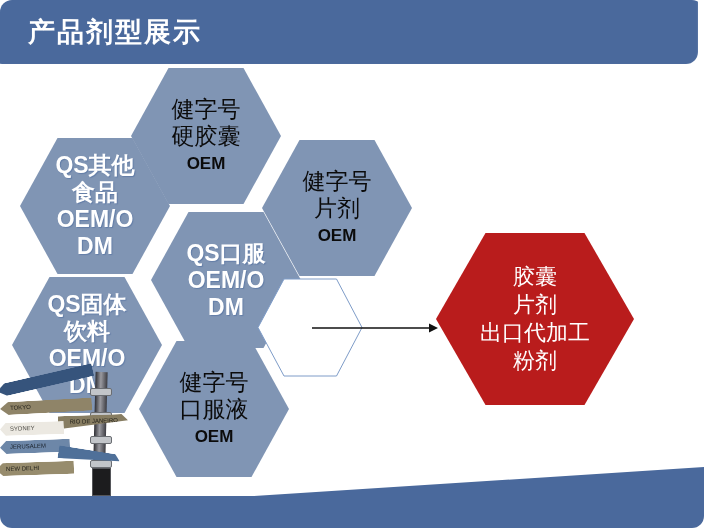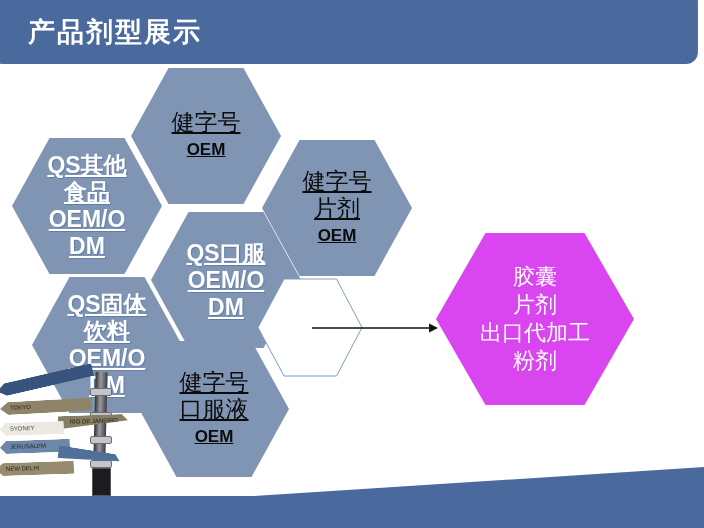"产品剂型展示" #slide { border-radius: none -> 12px }
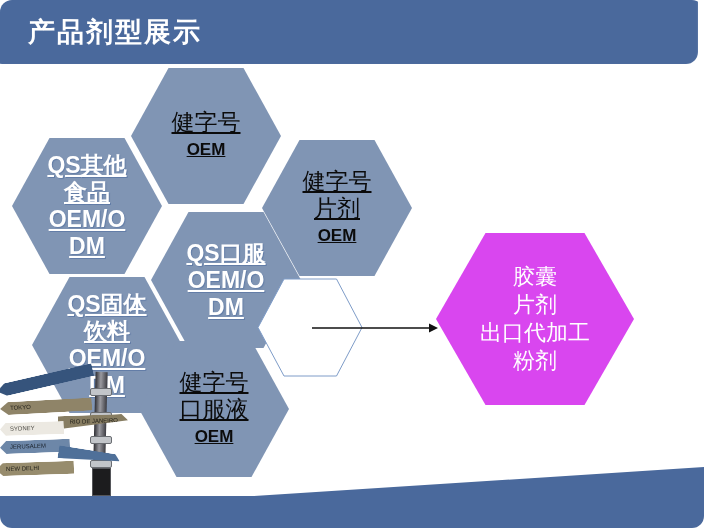"健字号" .hex .line { text-decoration: underline -> none }
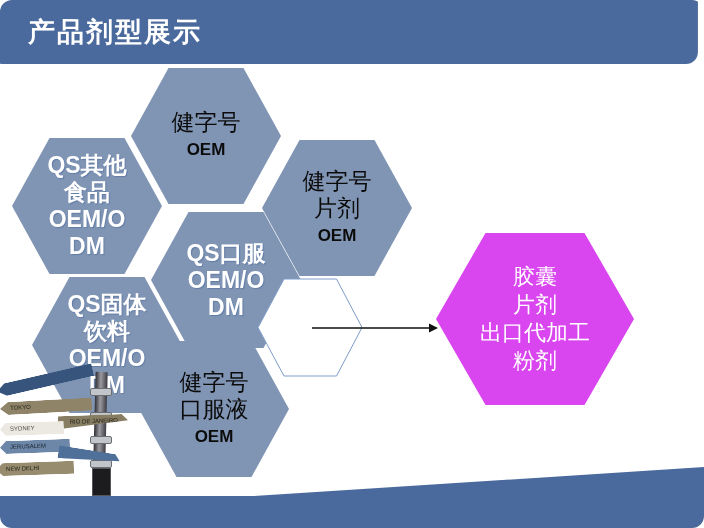"硬胶囊" span.line { html: none -> <span>硬胶囊</span> }
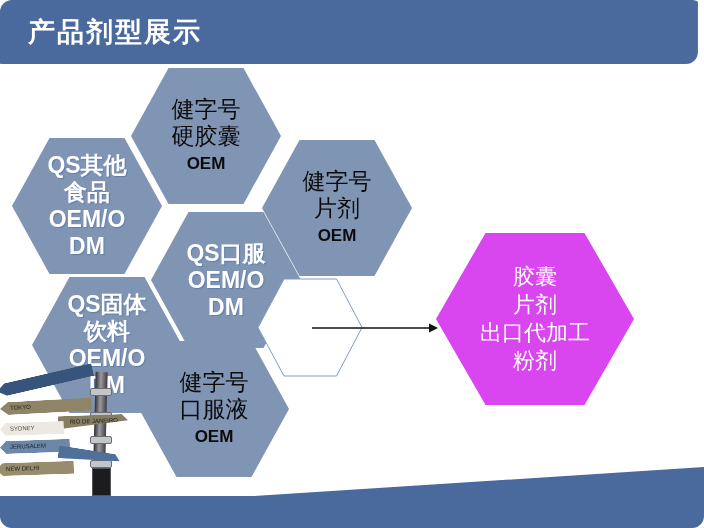"QS其他" .hex2 { left: 12px -> 20px }
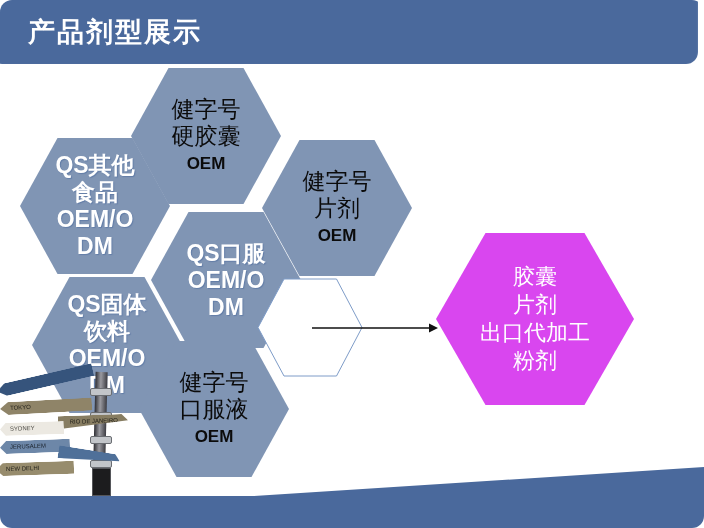"胶囊" .hex-dark { background: #d946ef -> #b91c1c }
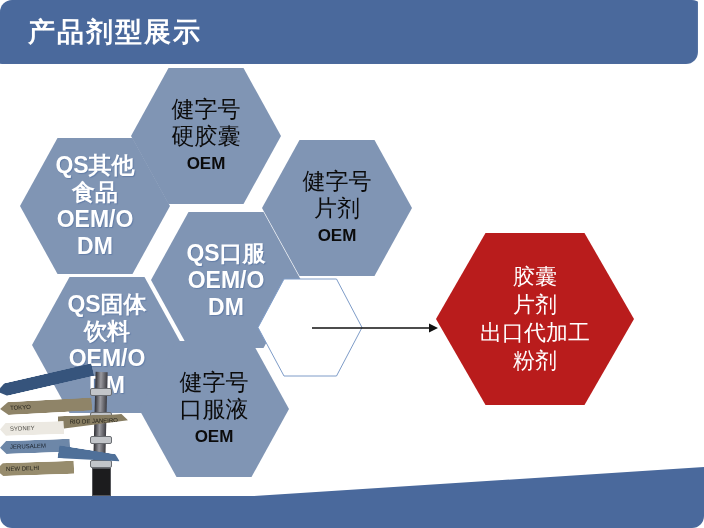"QS固体" .hex5 { left: 32px -> 12px }
